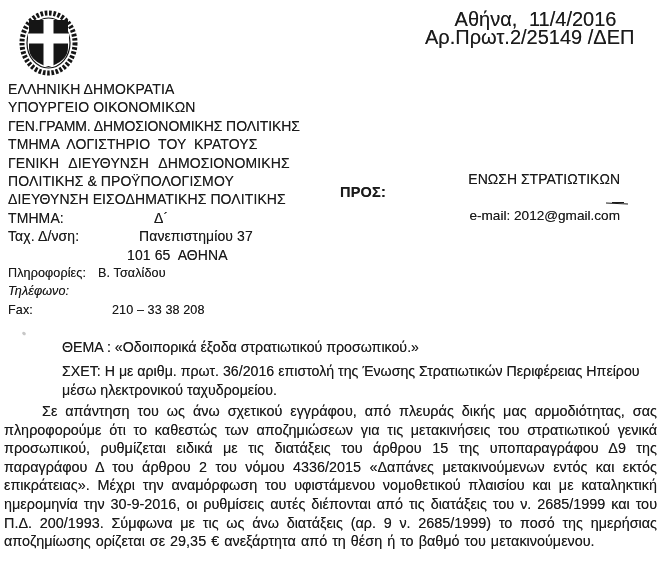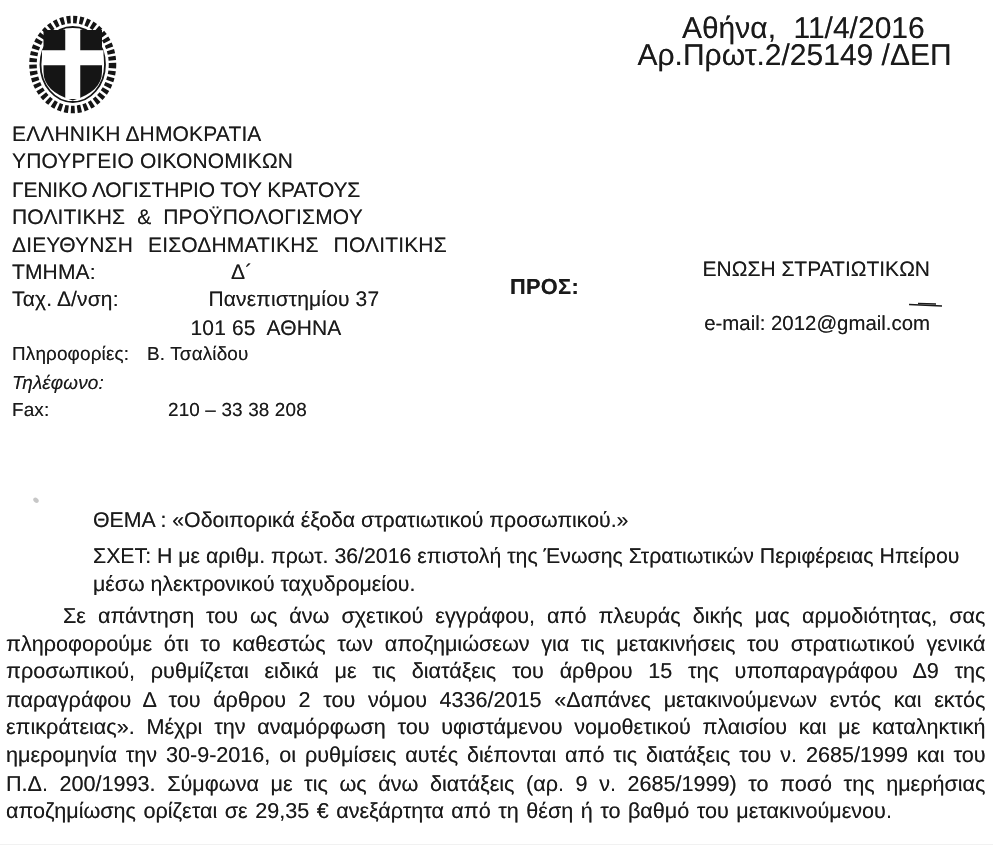"ΓΕΝ.ΓΡΑΜΜ. ΔΗΜΟΣΙΟΝΟΜΙΚΗΣ ΠΟΛΙΤΙΚΗΣ" div.org-line { html: none -> <div>ΓΕΝ.ΓΡΑΜΜ. ΔΗΜΟΣΙΟΝΟΜΙΚΗΣ ΠΟΛΙΤΙΚΗΣ</div> }
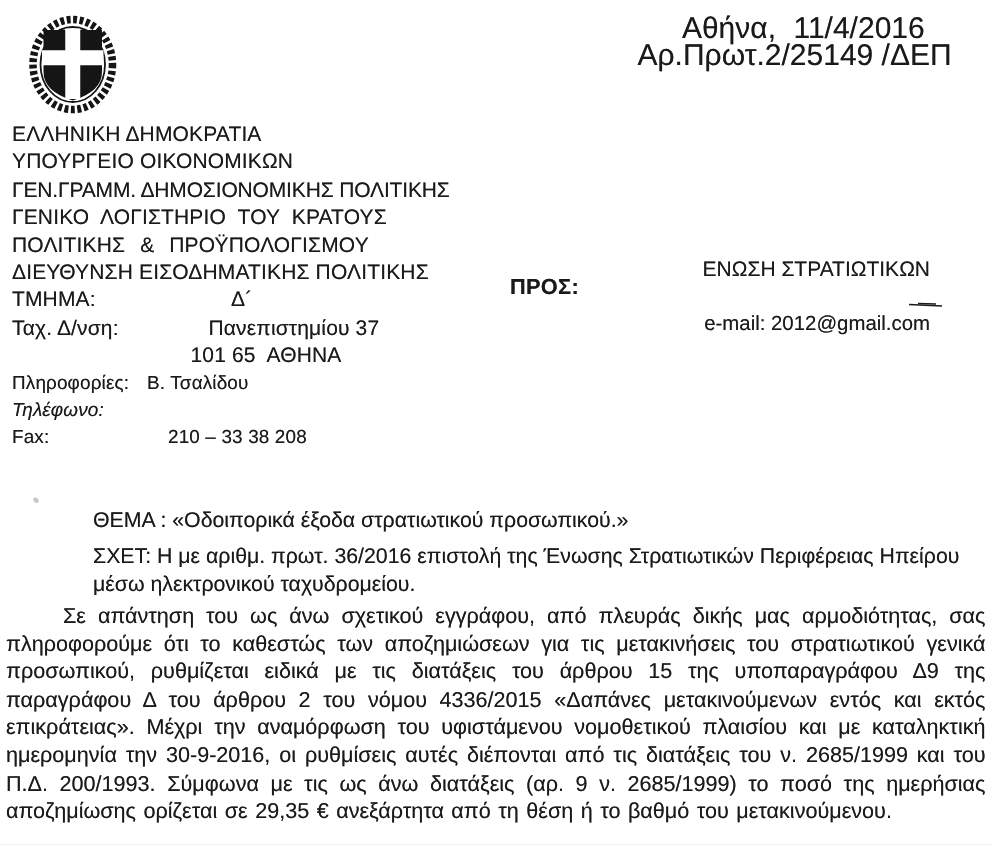"ΓΕΝΙΚΟ ΛΟΓΙΣΤΗΡΙΟ ΤΟΥ ΚΡΑΤΟΥΣ" div.org-line { text: ΓΕΝΙΚΟ -> ΤΜΗΜΑ }
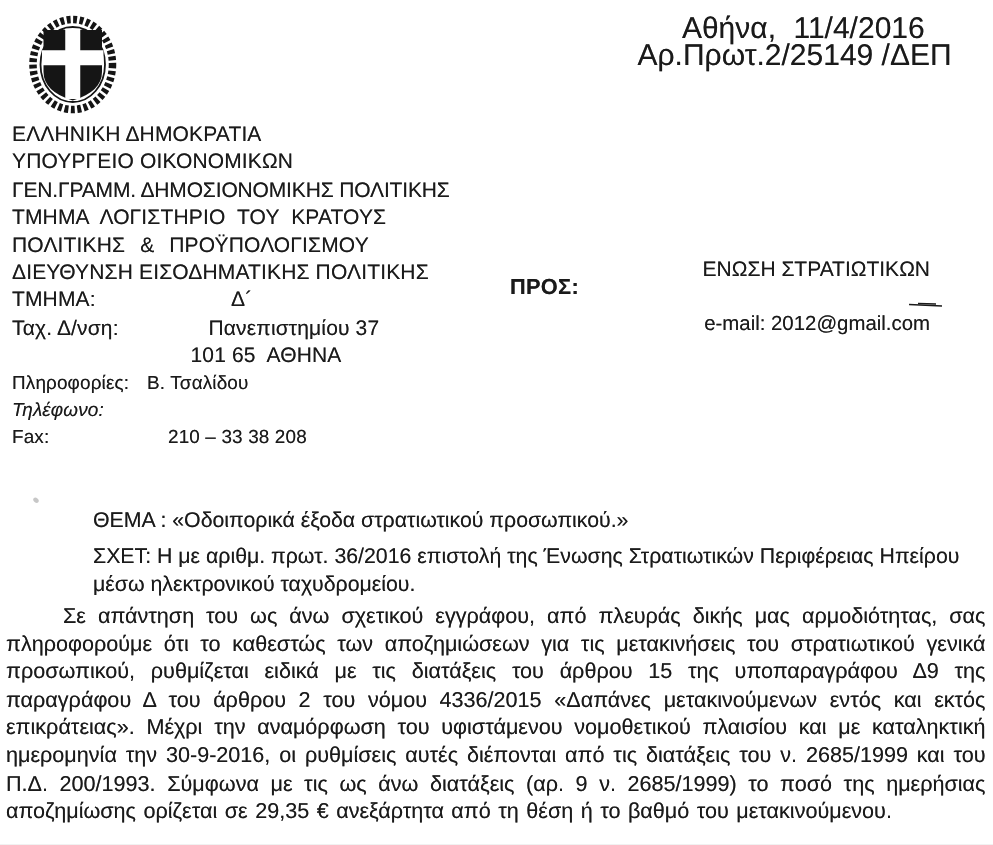"ΓΕΝΙΚΗ ΔΙΕΥΘΥΝΣΗ ΔΗΜΟΣΙΟΝΟΜΙΚΗΣ" div.org-line { html: none -> <div>ΓΕΝΙΚΗ ΔΙΕΥΘΥΝΣΗ ΔΗΜΟΣΙΟΝΟΜΙΚΗΣ</div> }
